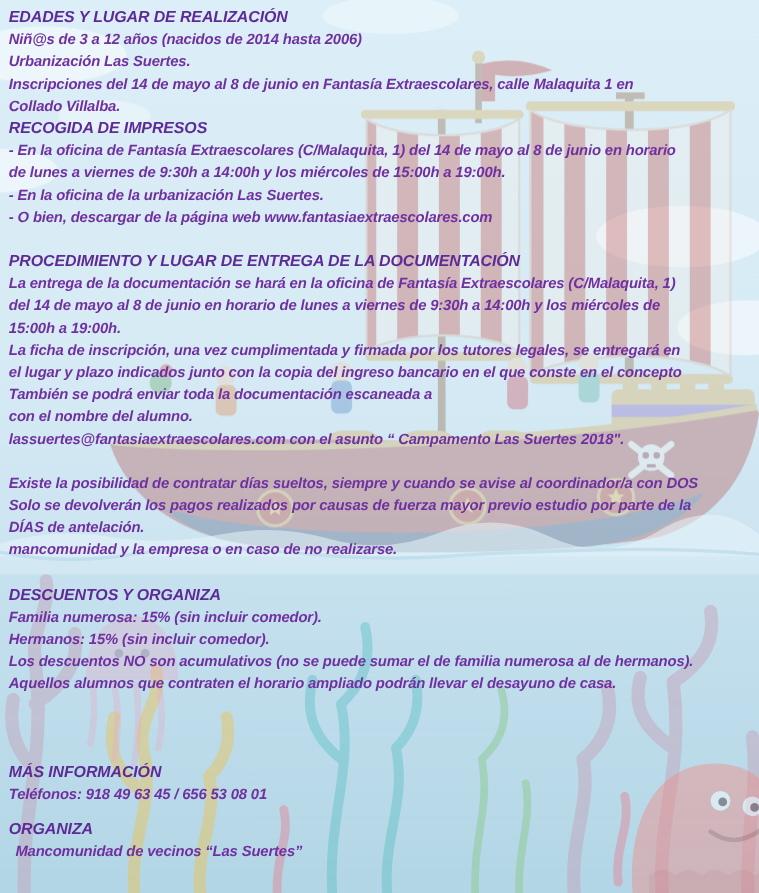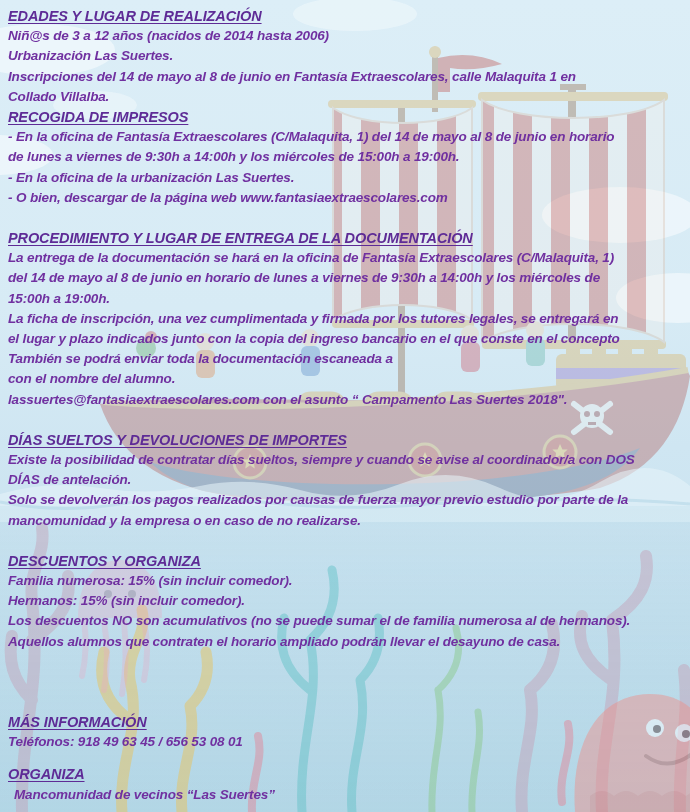"EDADES Y LUGAR DE REALIZACIÓN" h2.hd { text-decoration: underline -> none }
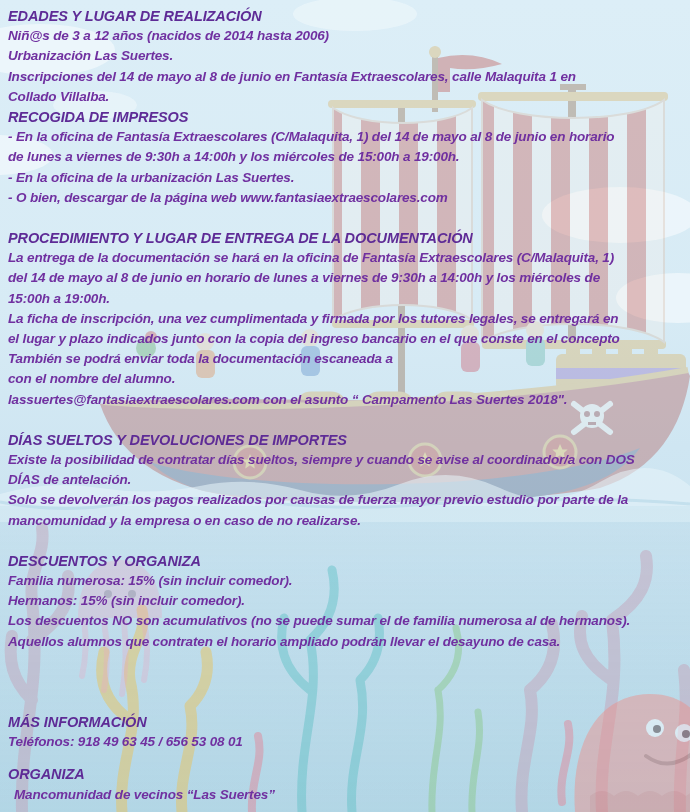"DÍAS SUELTOS Y DEVOLUCIONES DE" h2.hd { html: <h2>DÍAS SUELTOS Y DEVOLUCIONES DE IMPORTES</h2> -> none }
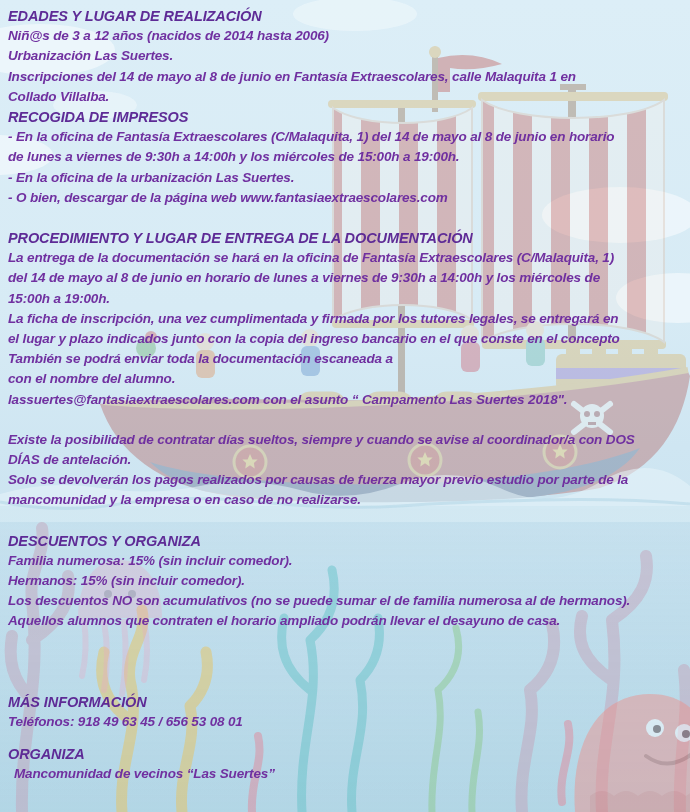"DÍAS de antelación." p.line { order: before "Solo se devolverán los pagos" -> after "Solo se devolverán los pagos" }
